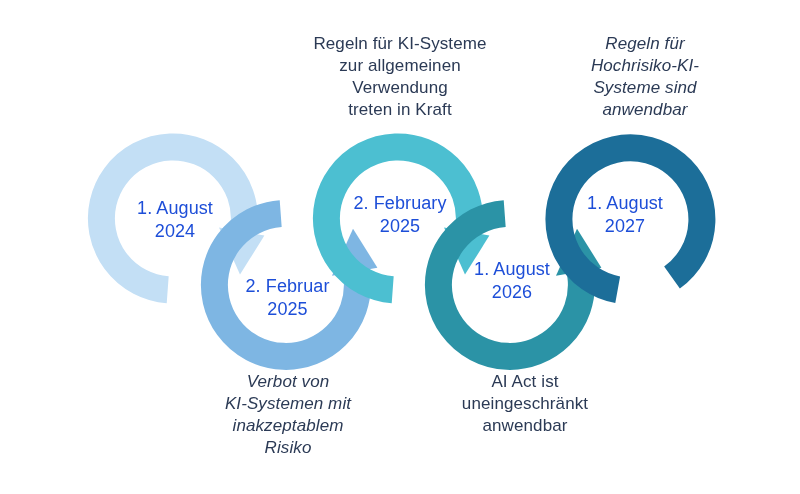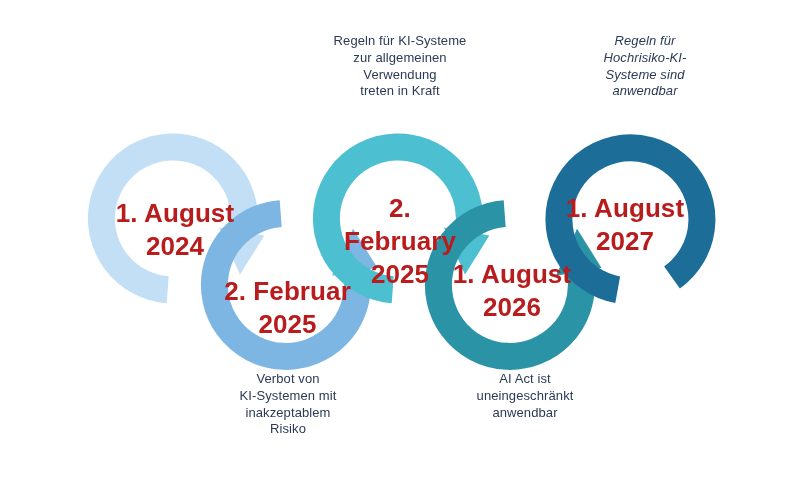"Regeln für KI-Systeme" .caption { font-size: 13px -> 17px }
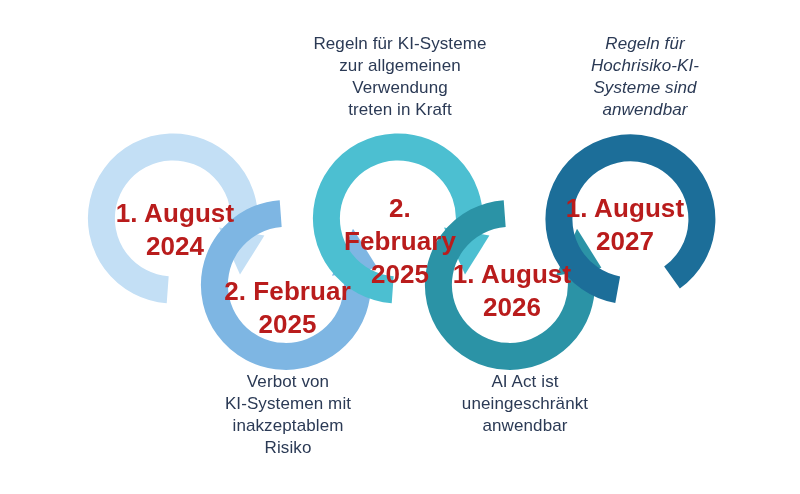"1. August" .date-label { color: #b91c1c -> #1d4ed8; font-size: 26px -> 18px; font-weight: bold -> none }
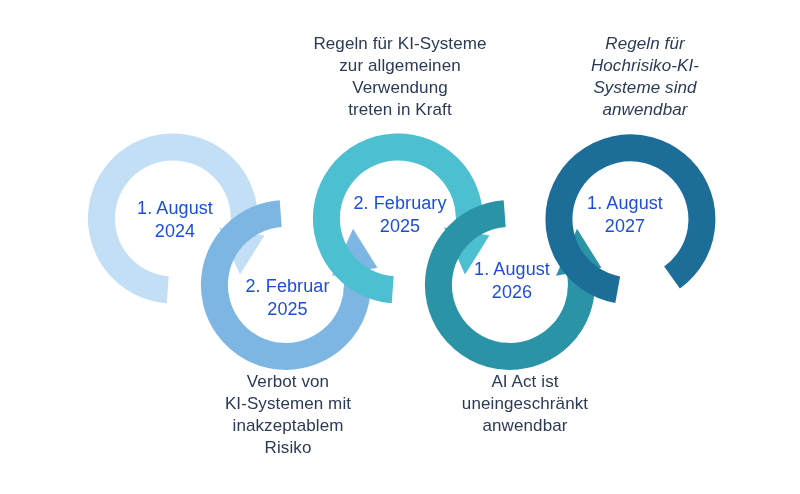"Verbot von" div.caption { font-style: none -> italic }
